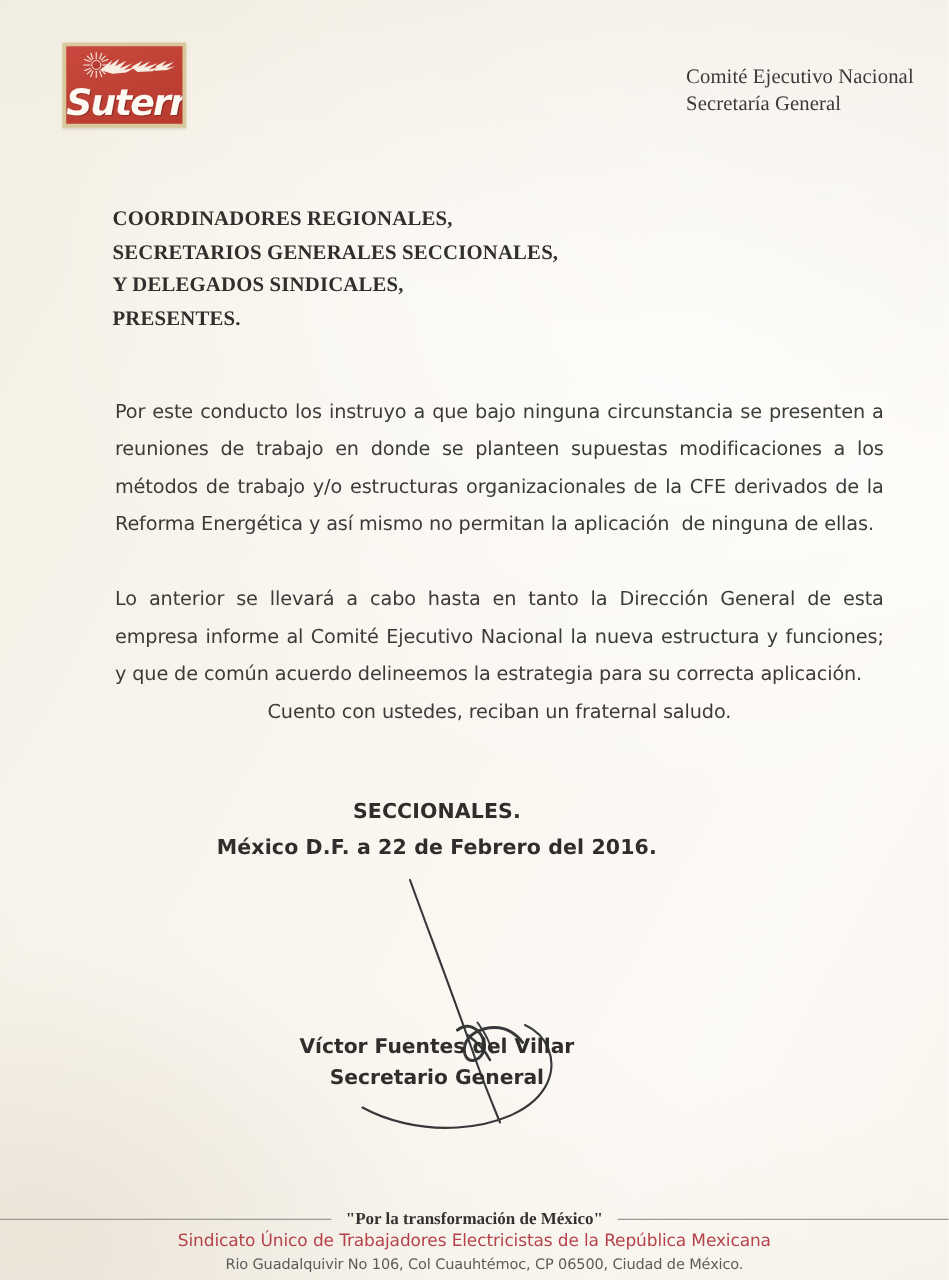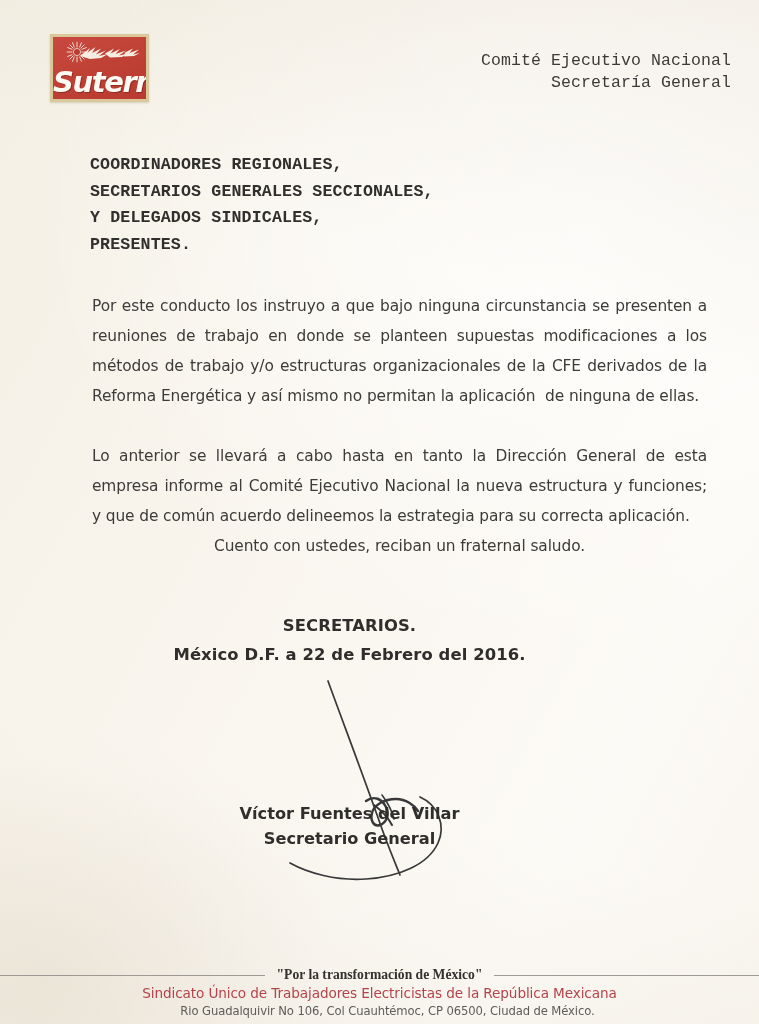"Comité Ejecutivo Nacional" .header-org { font-family: Liberation Mono, monospace -> Liberation Serif, serif; text-align: right -> none }
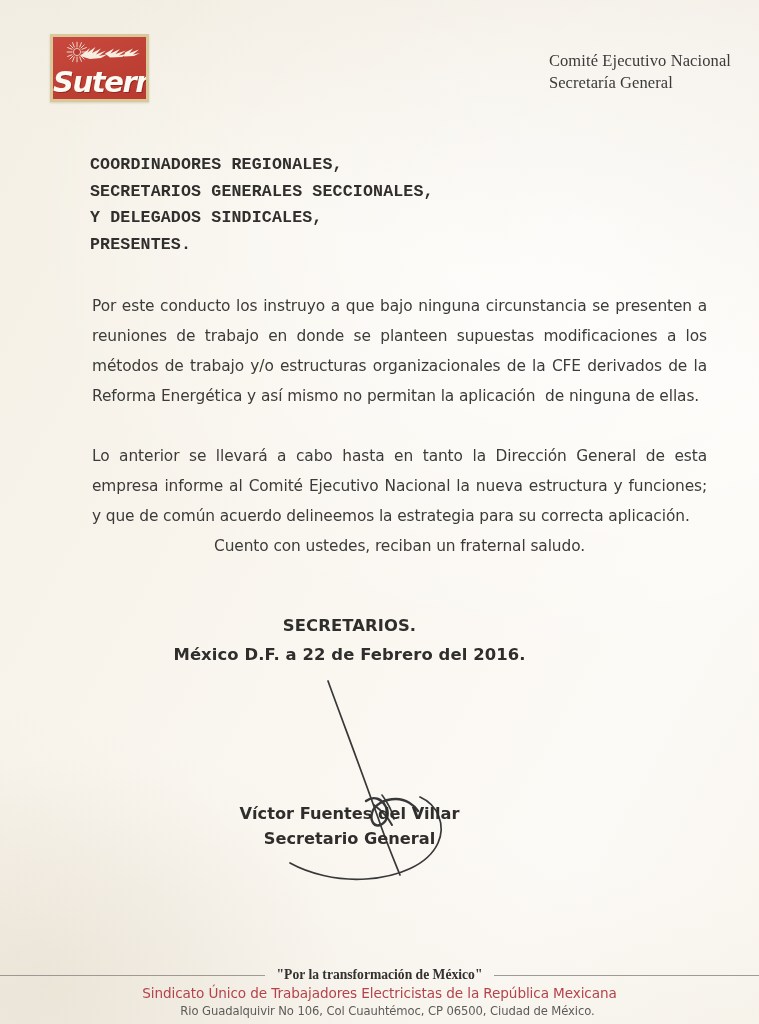"COORDINADORES REGIONALES," .recipients { font-family: Liberation Mono, monospace -> Liberation Serif, serif; margin: 22px 0 0 90px -> 32px 0 0 90px }
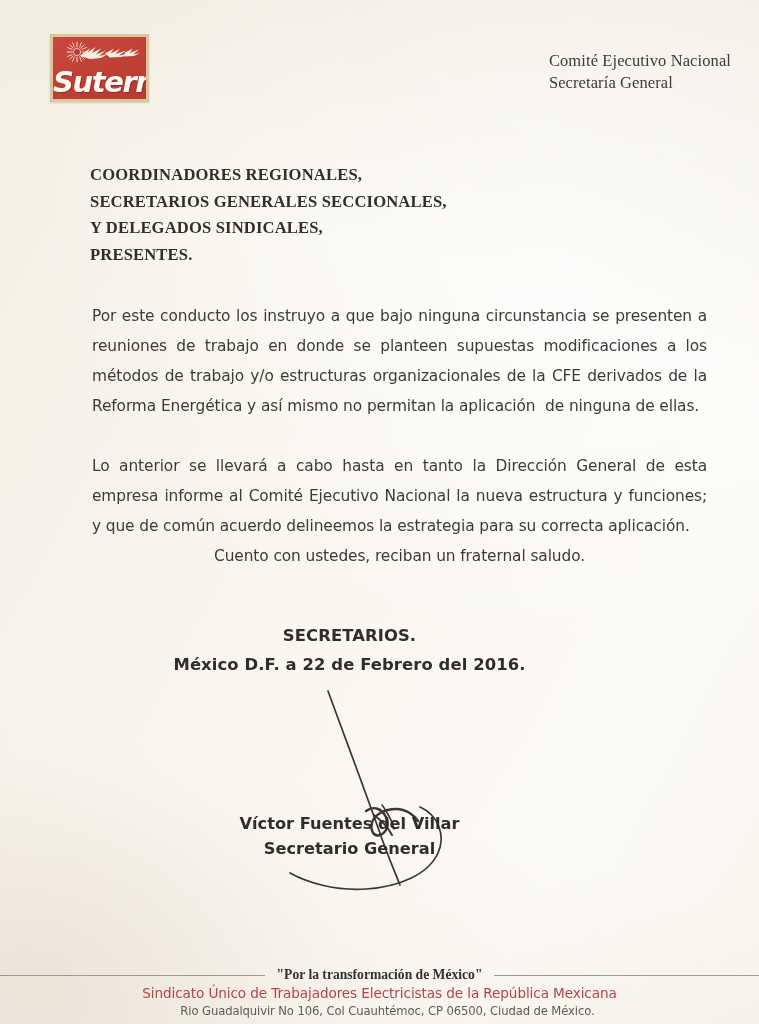"Por este conducto los instruyo" .para.p1 { margin-top: 33px -> 46px }
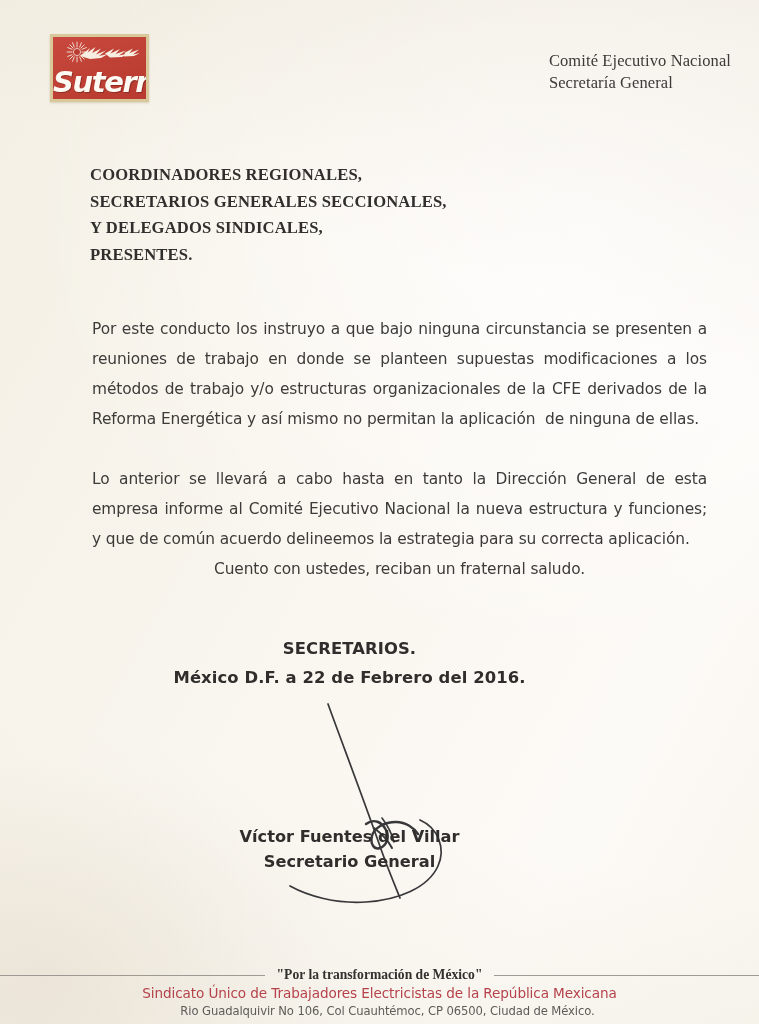"SECRETARIOS." div { text: SECRETARIOS -> SECCIONALES }
